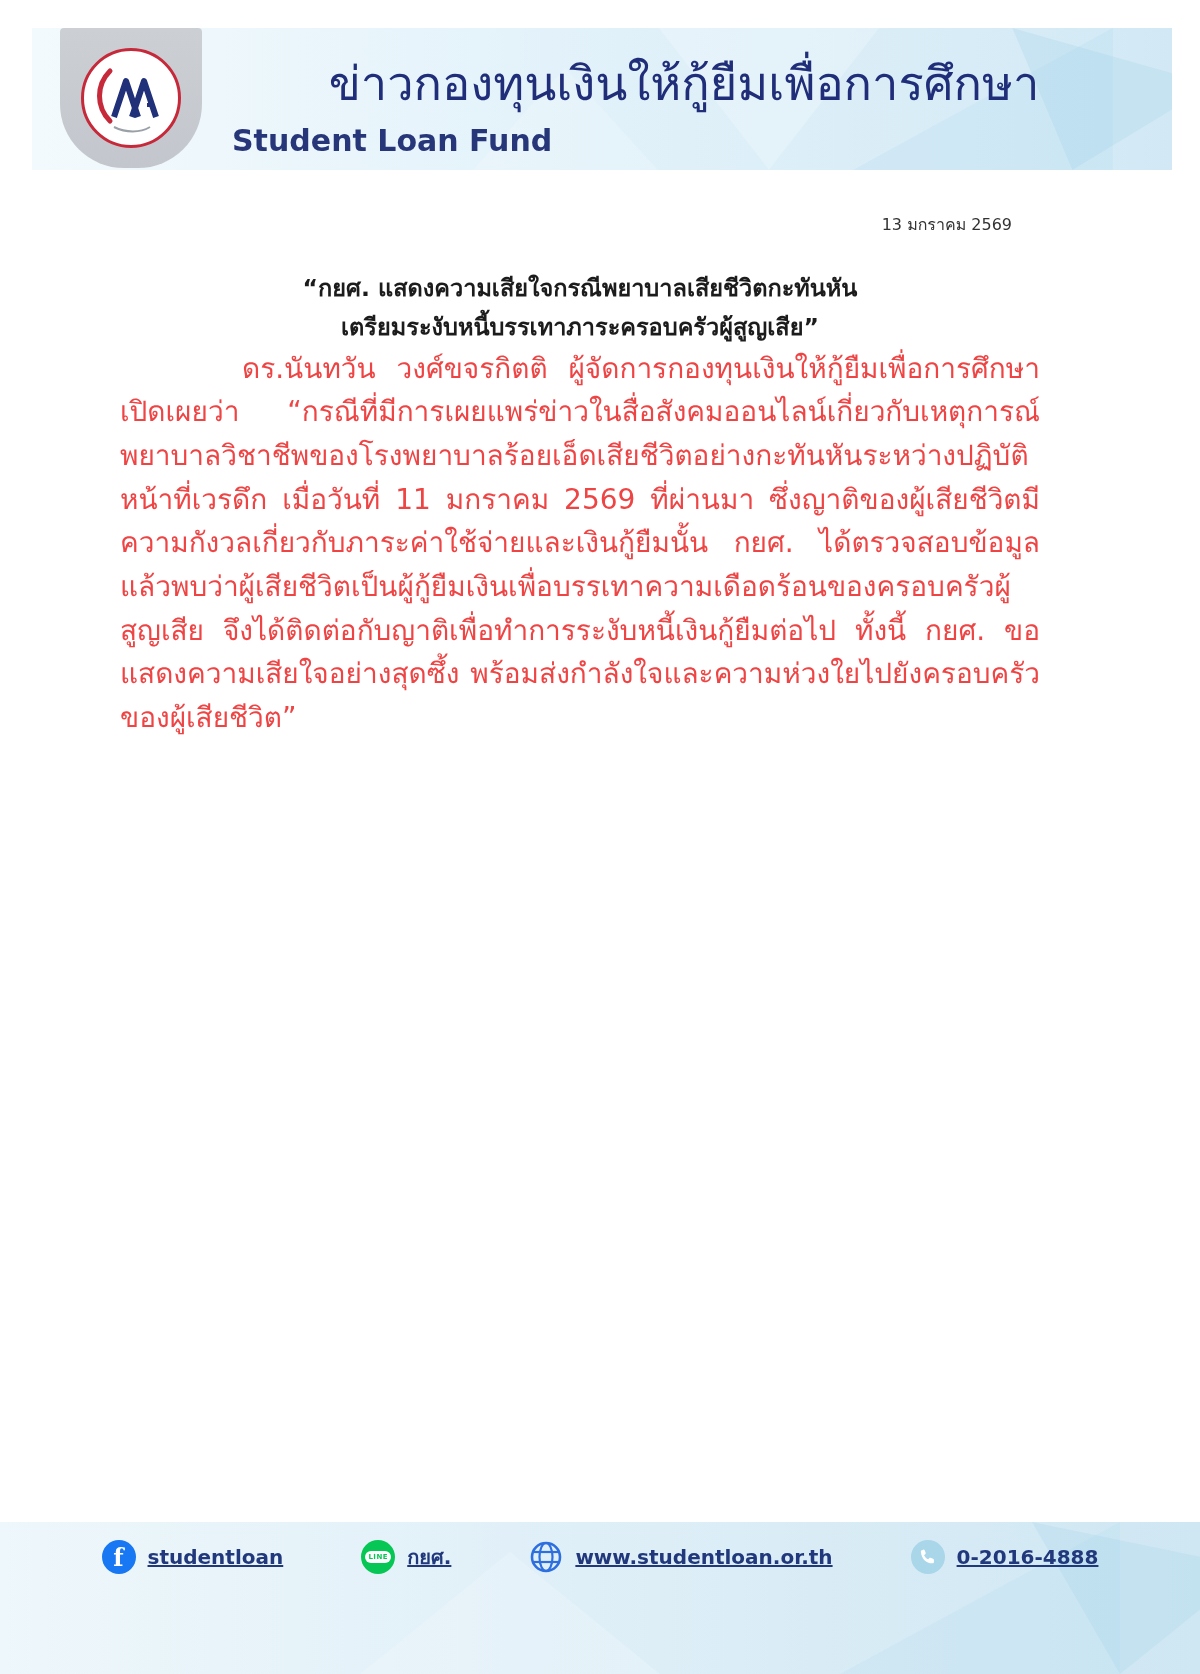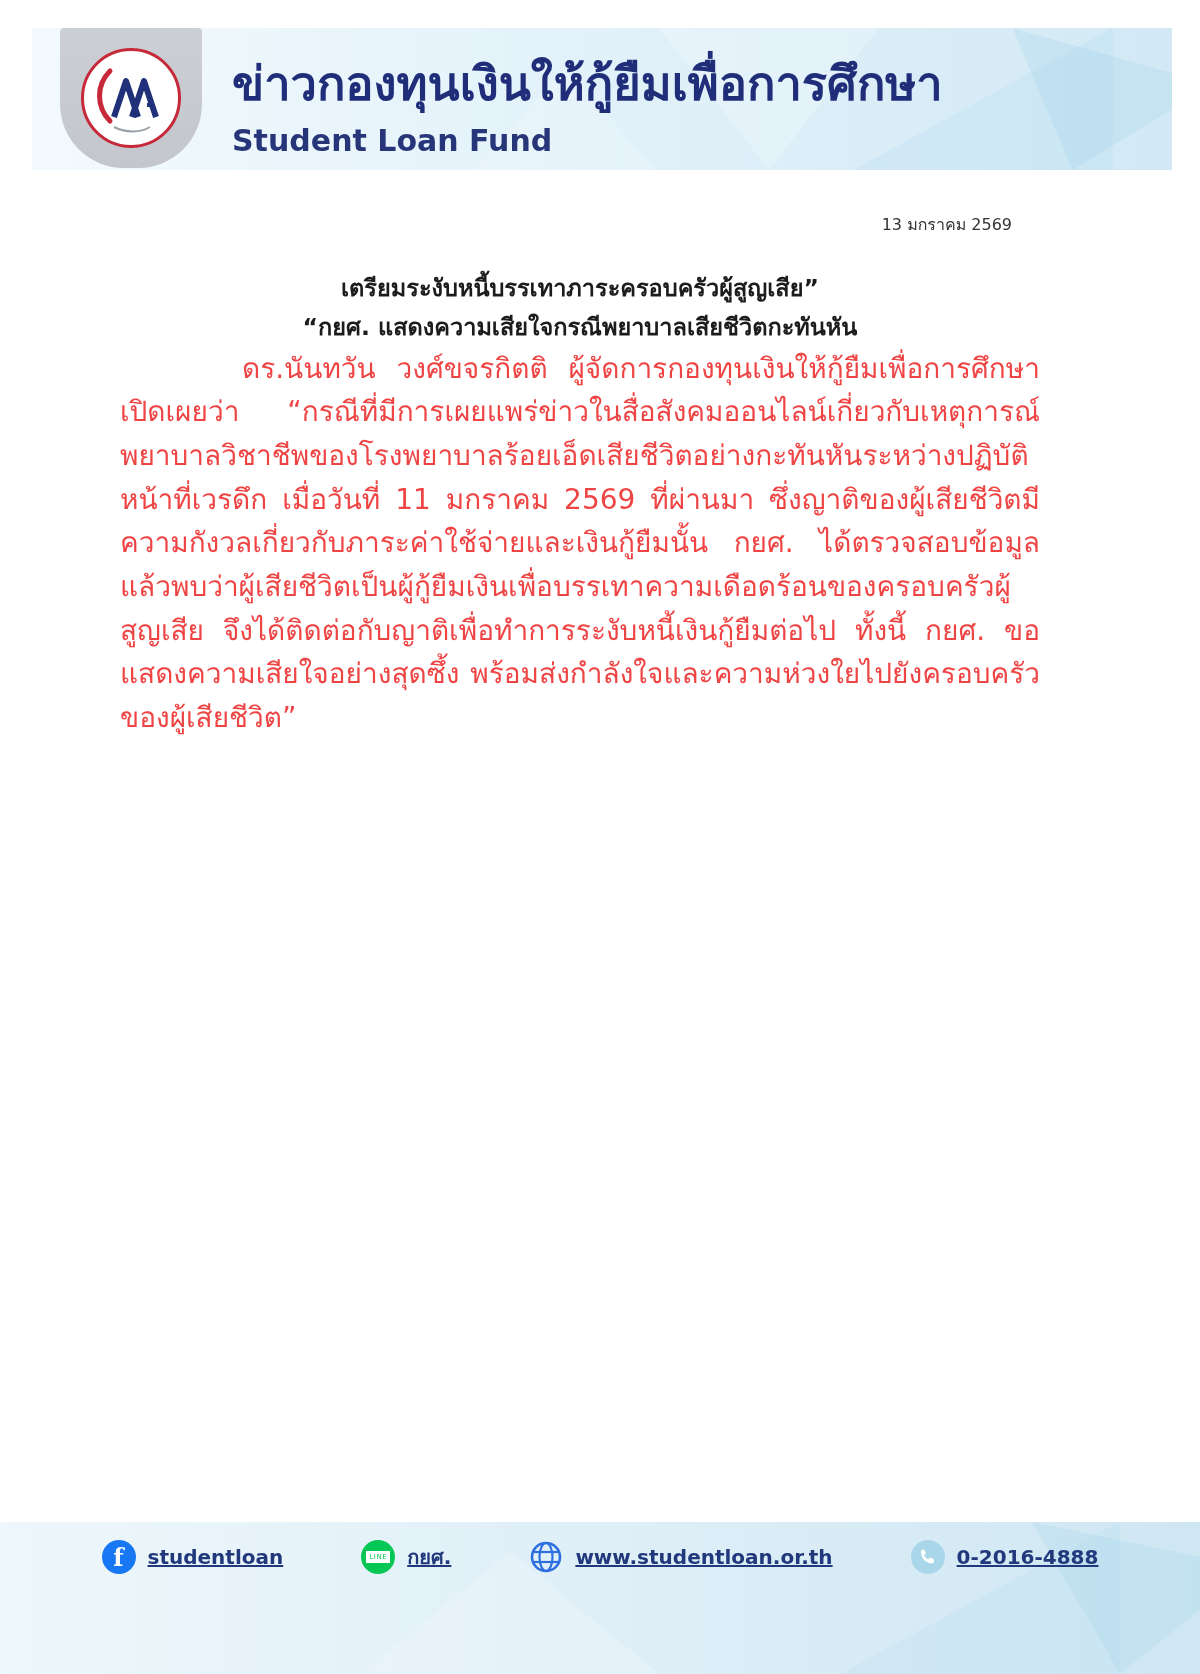"ข่าวกองทุนเงินให้กู้ยืมเพื่อการศึกษา" .header-title { font-weight: bold -> normal; text-align: none -> center }
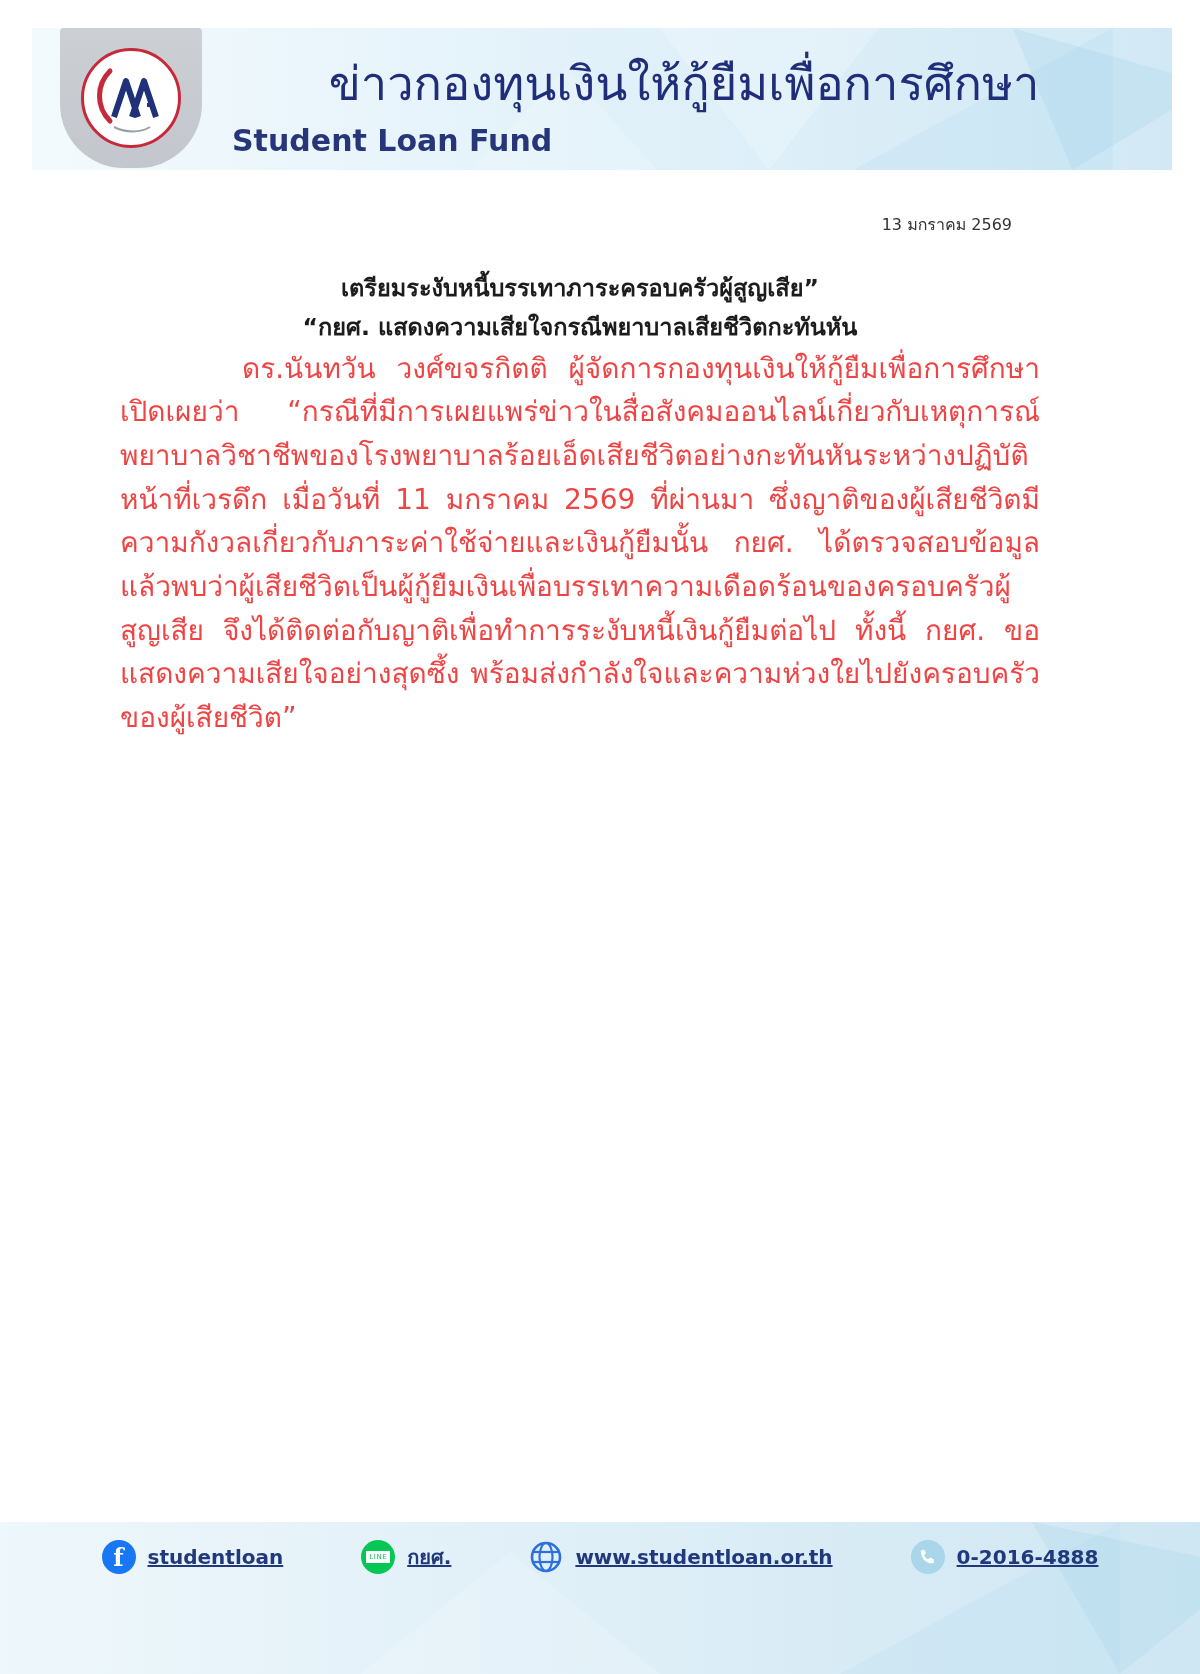"เตรียมระงับหนี้บรรเทาภาระครอบครัวผู้สูญเ" div { order: before "“กยศ." -> after "“กยศ." }
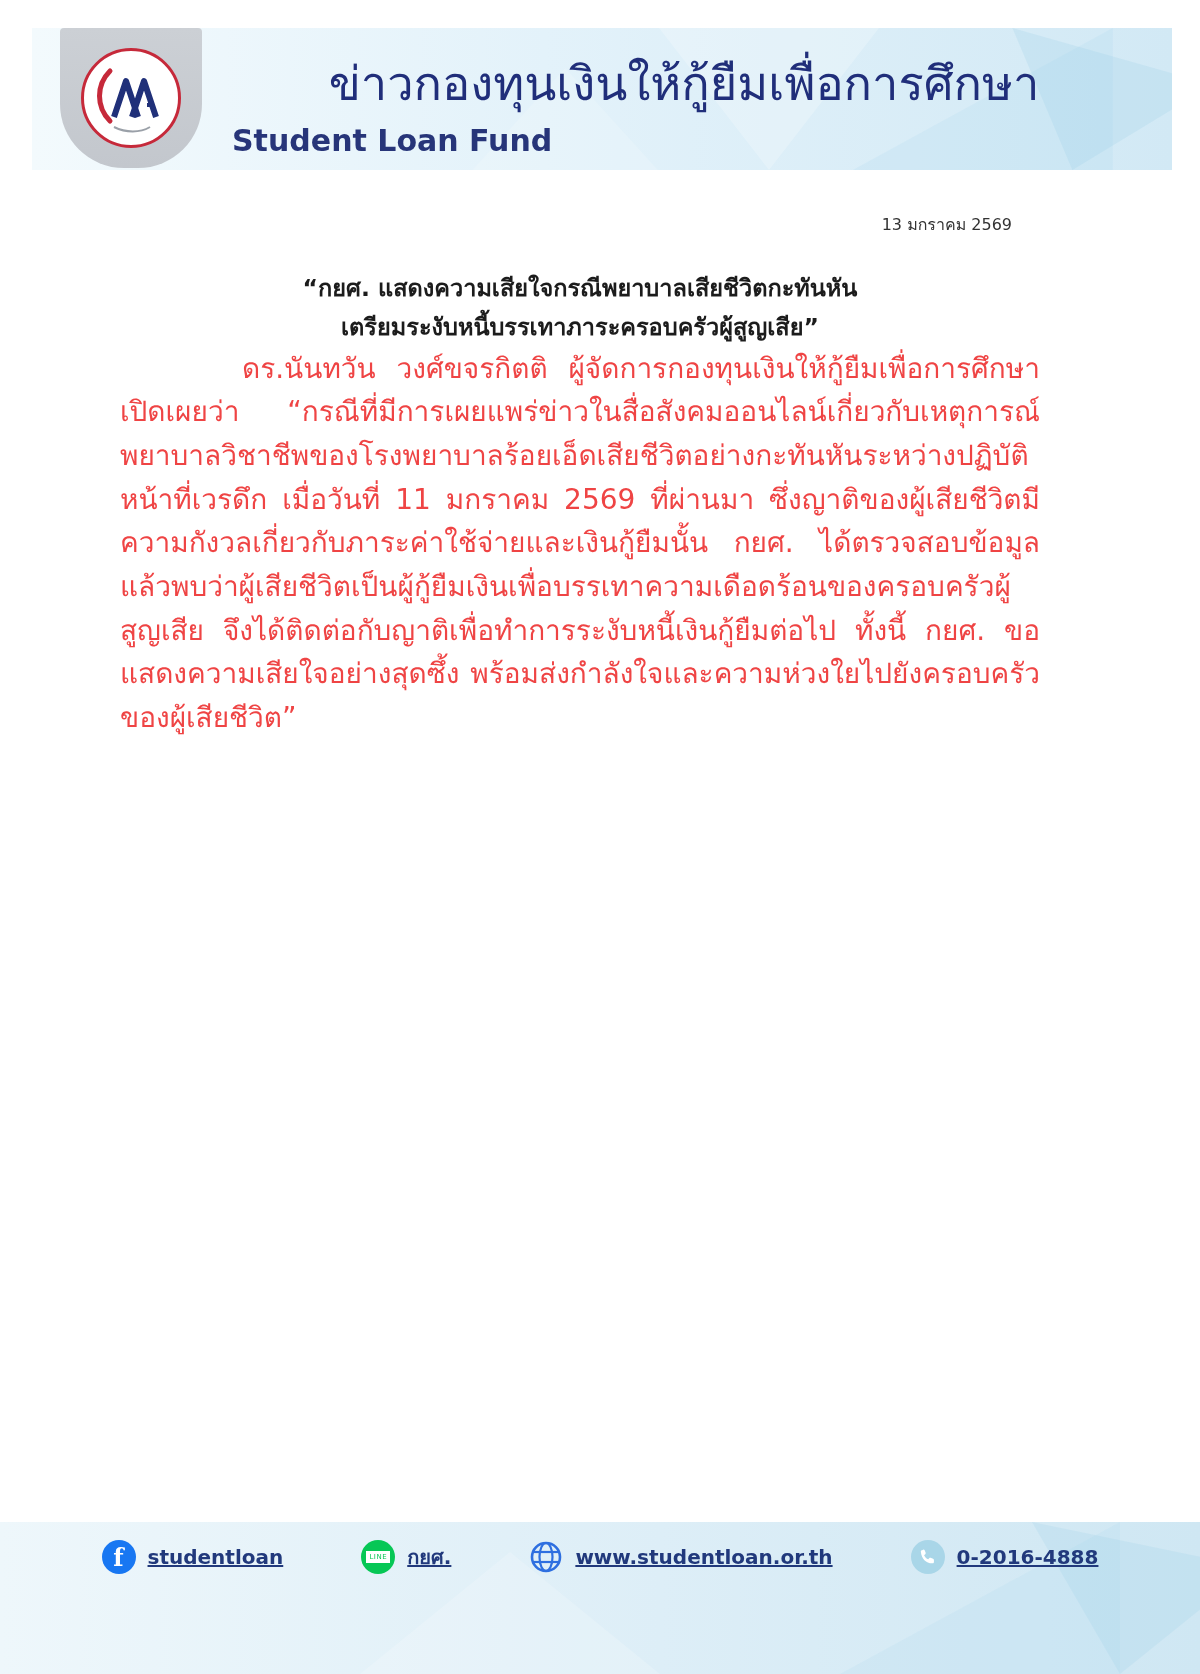"LINE" .line-bubble { border-radius: 0 -> 6px; font-weight: normal -> bold }
